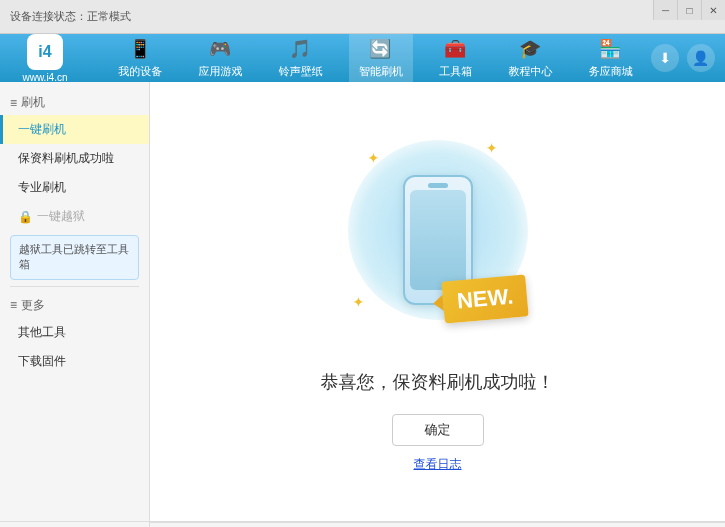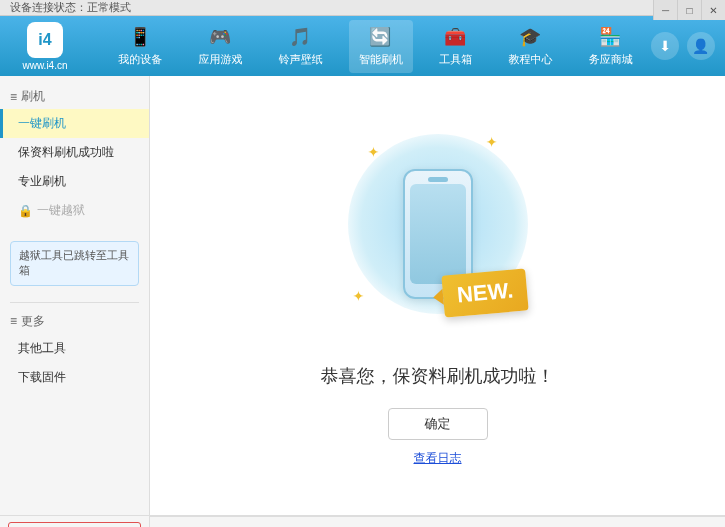"设备连接状态：正常模式" .top-bar { height: 16px -> 34px }
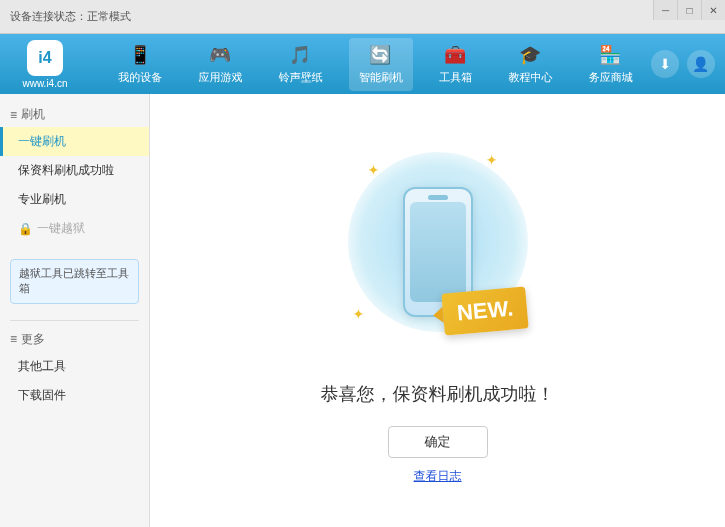"i4" .header { height: 60px -> 48px }
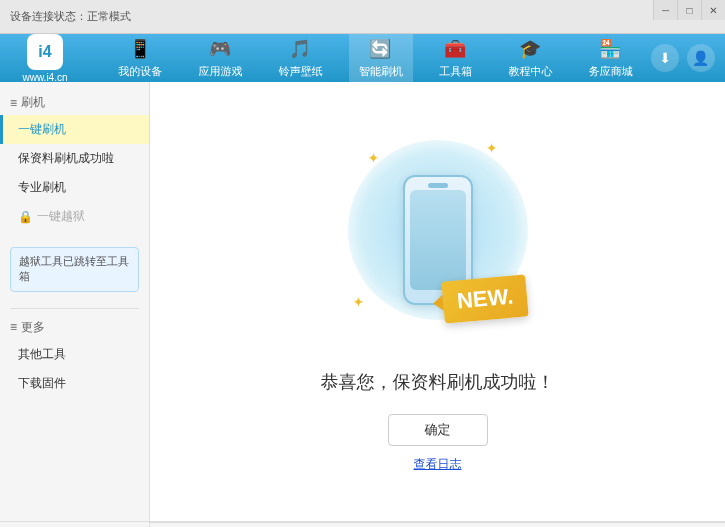"越狱工具已跳转至工具箱" .sidebar-notice { margin: 16px 10px -> 4px 10px }
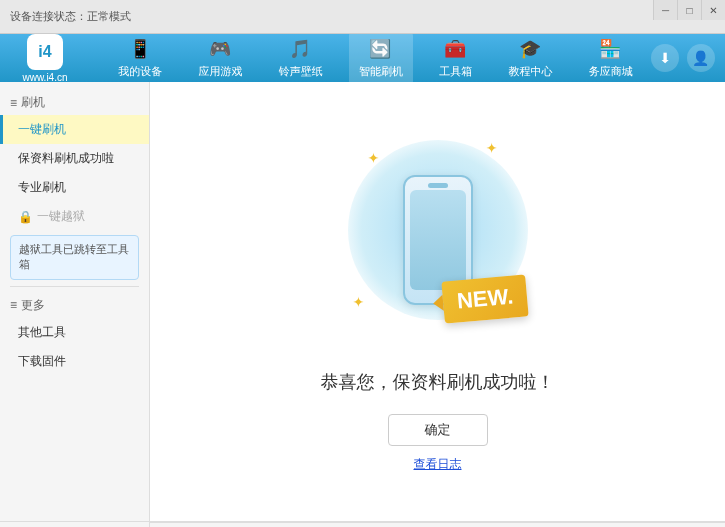"确定" .confirm-btn { width: 100px -> 92px }
